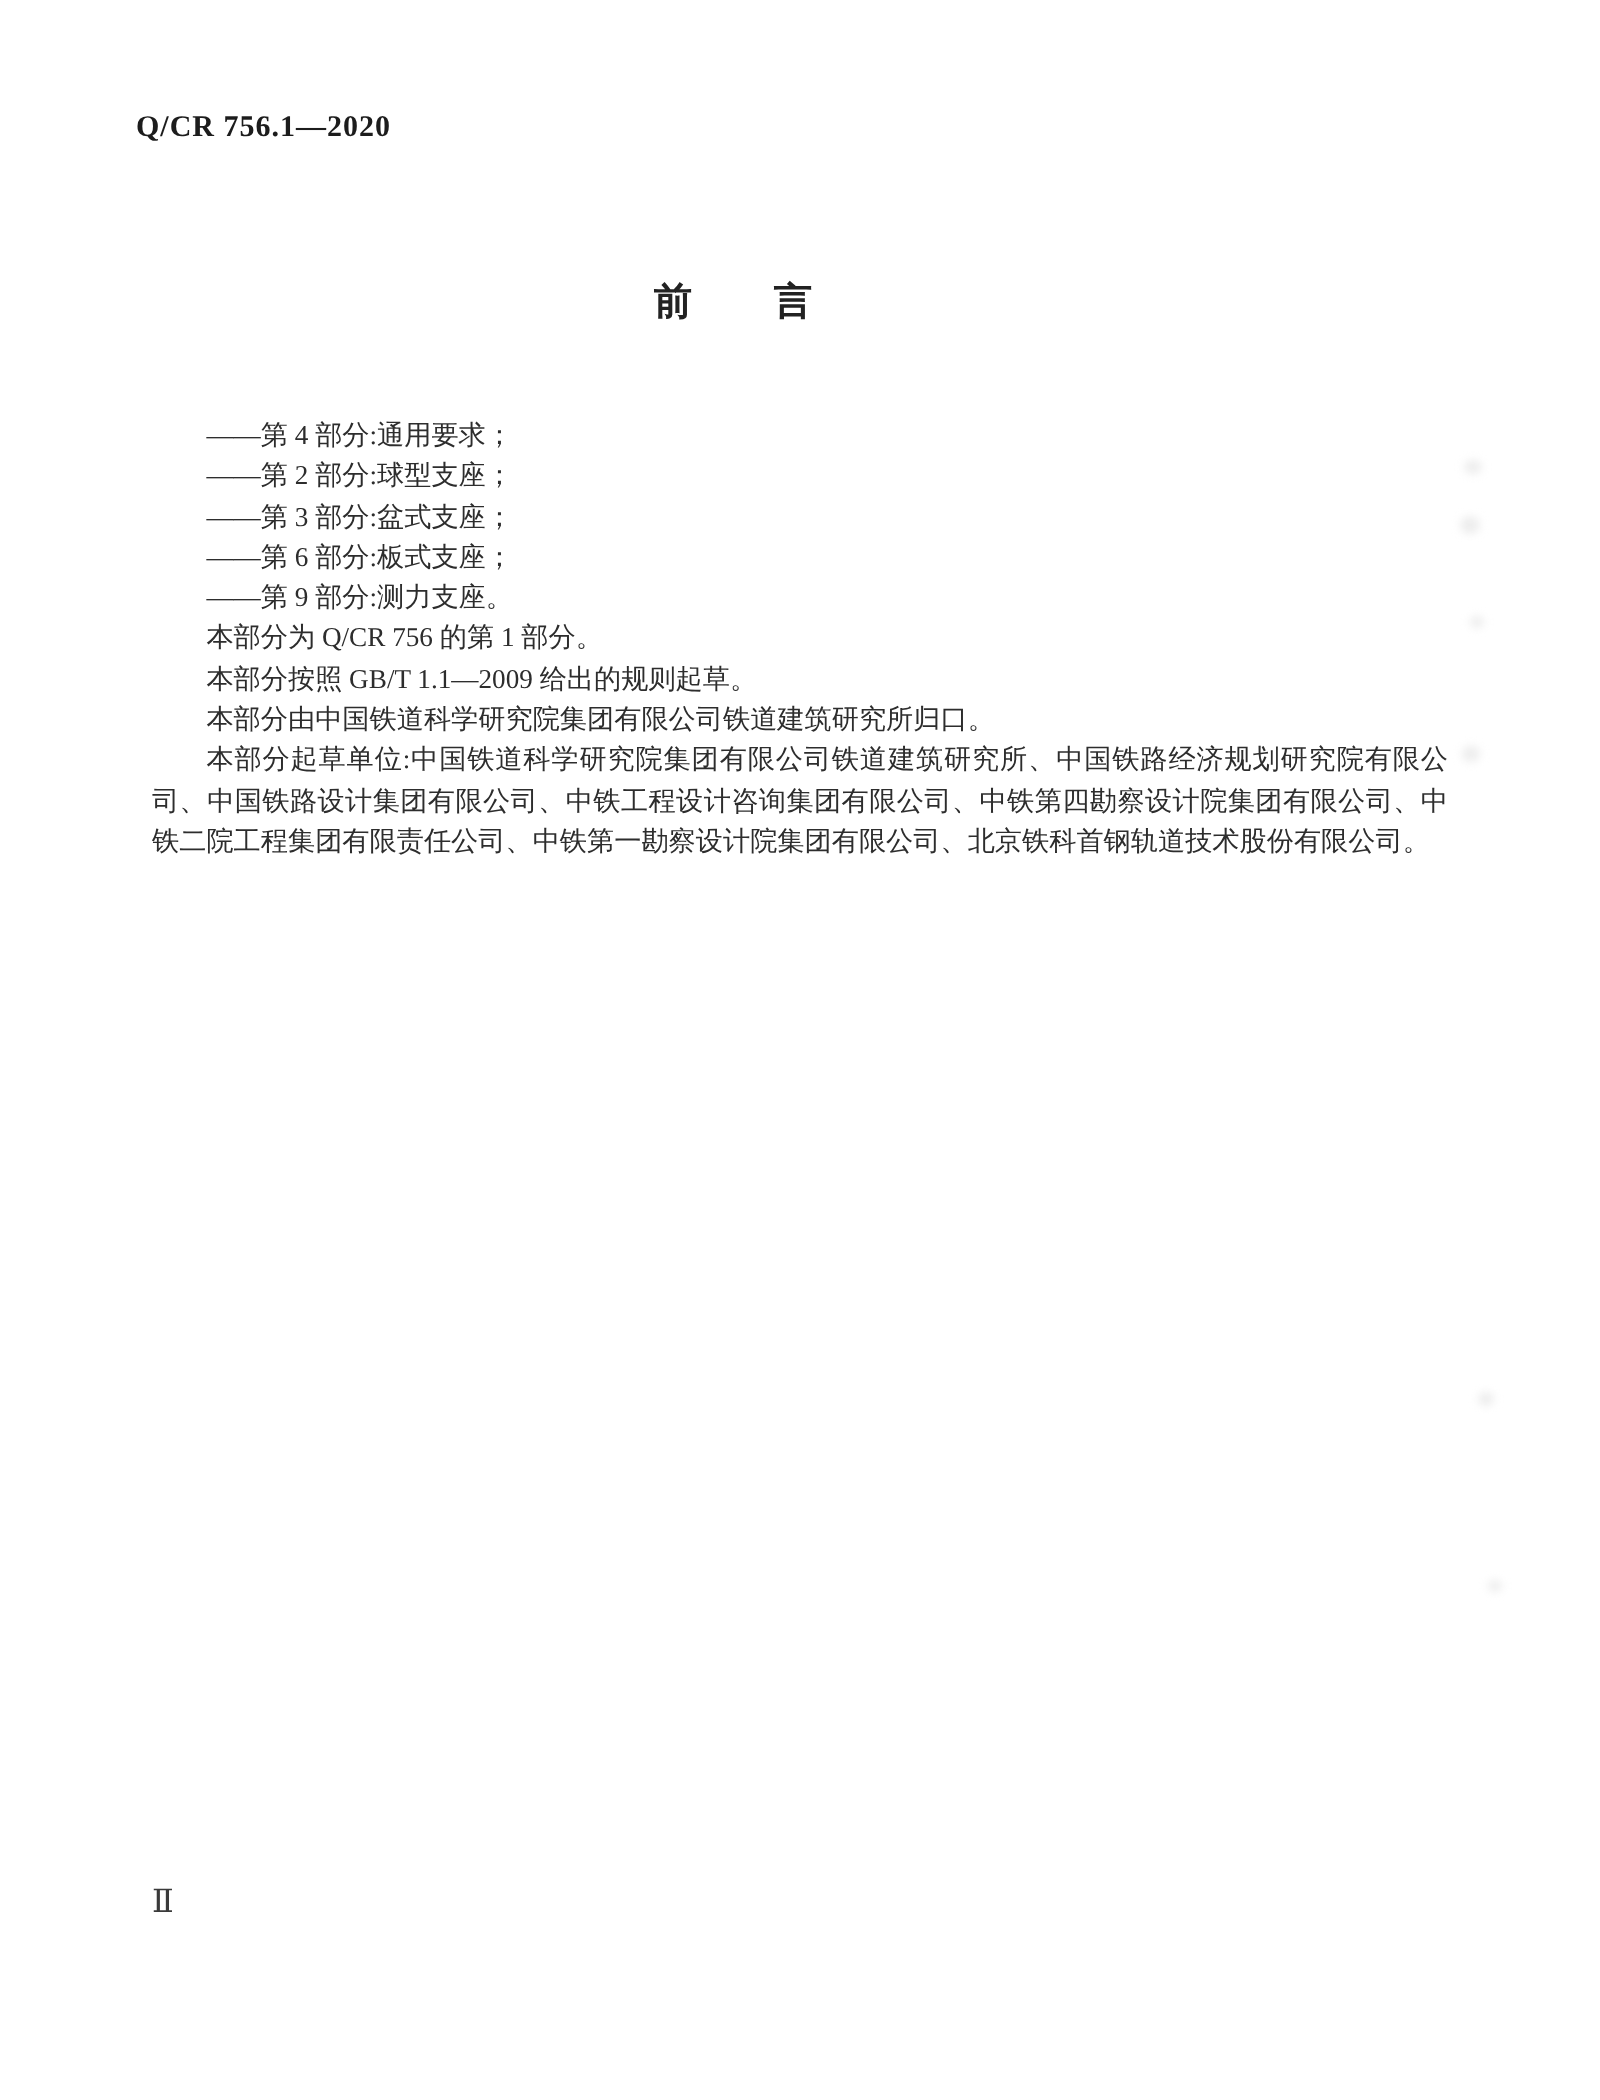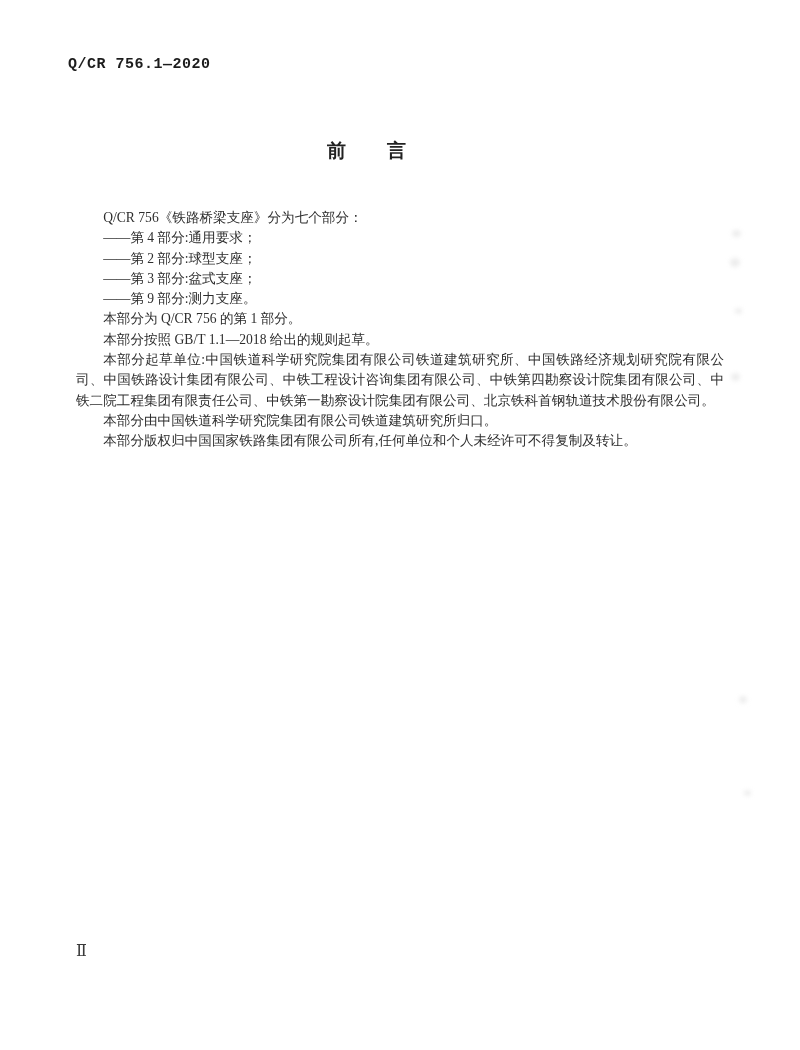"Q/CR 756.1—2020" .doc-header { font-family: Liberation Mono, monospace -> Liberation Serif, serif }
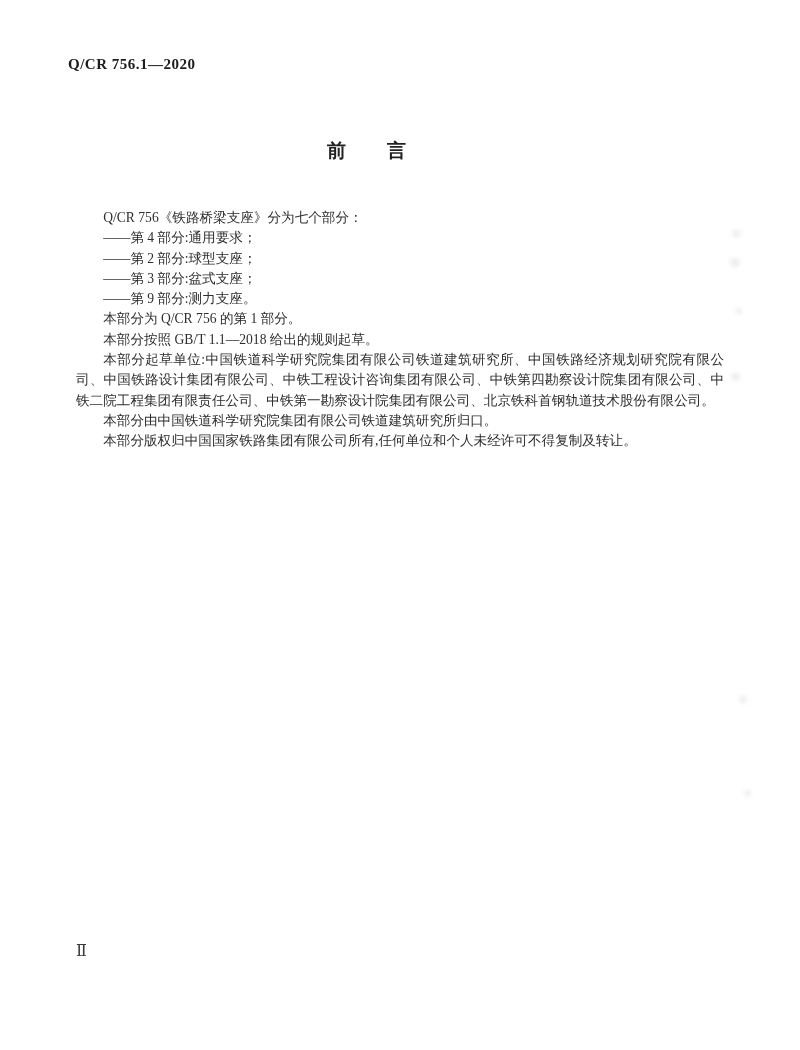"Q/CR 756《铁路桥梁支座》分为七个部分：" p.para { html: <p>Q/CR 756《铁路桥梁支座》分为七个部分：</p> -> none }
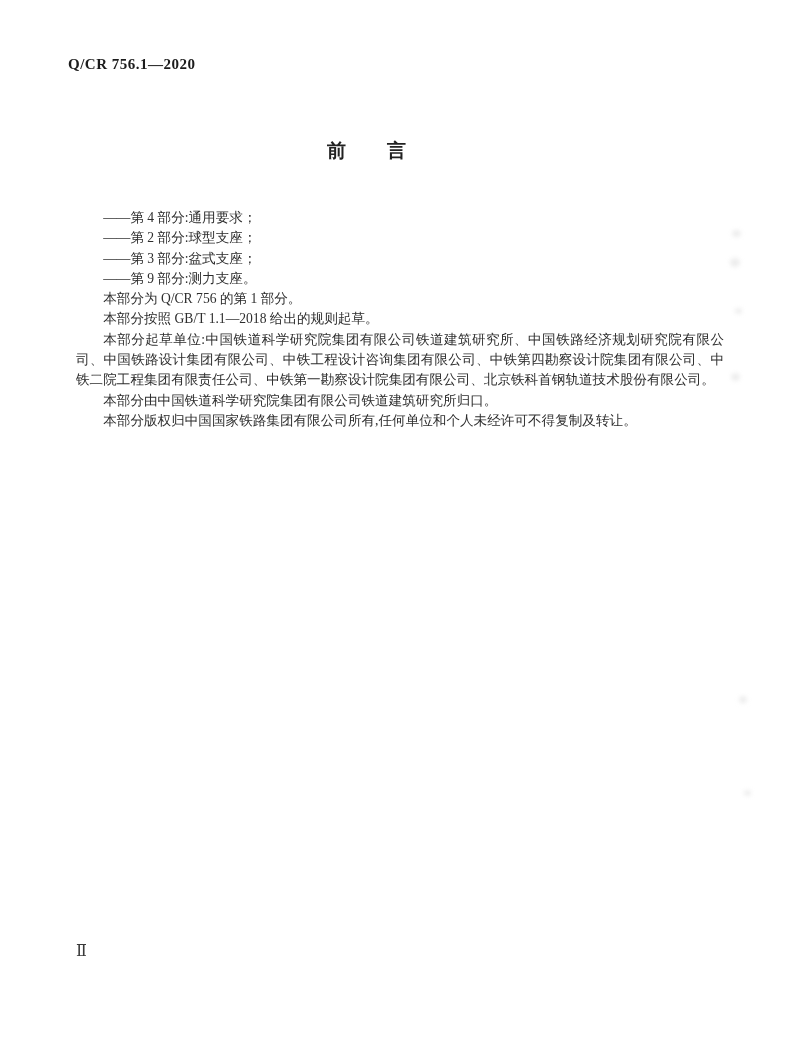"——第 6 部分:板式支座；" p.para { html: none -> <p>——第 6 部分:板式支座；</p> }
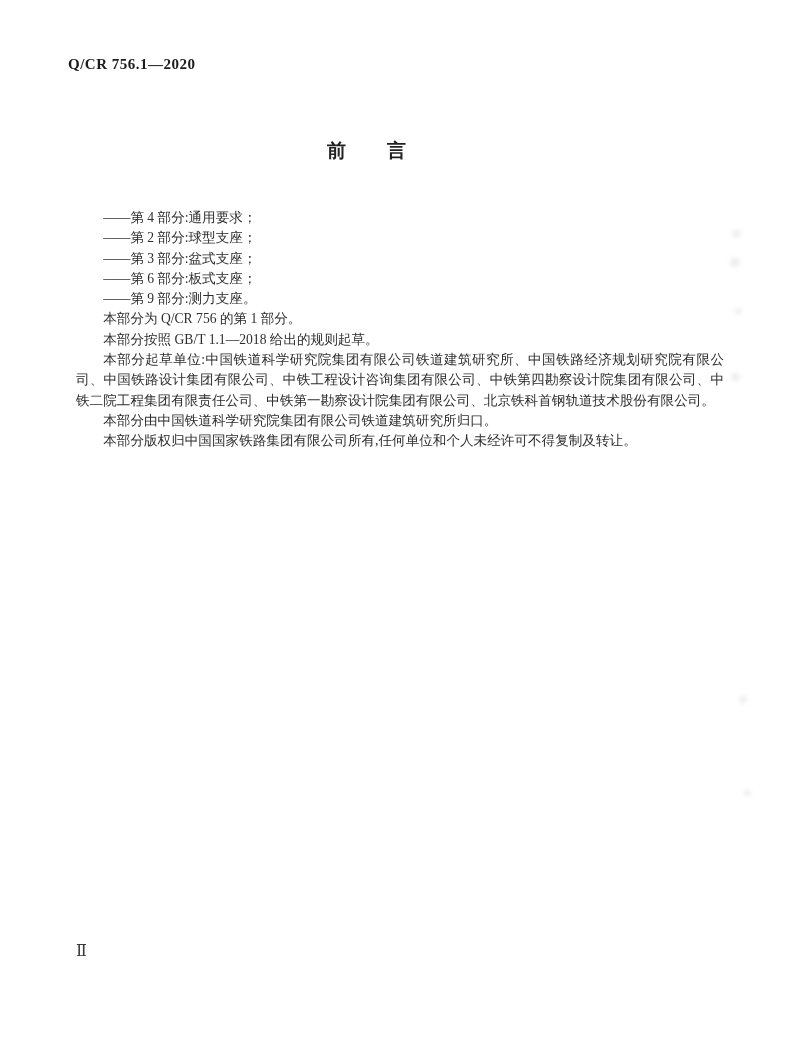"本部分按照 GB/T 1.1—2018 给出的规则起草。" p.para { text: 2018 -> 2009 }
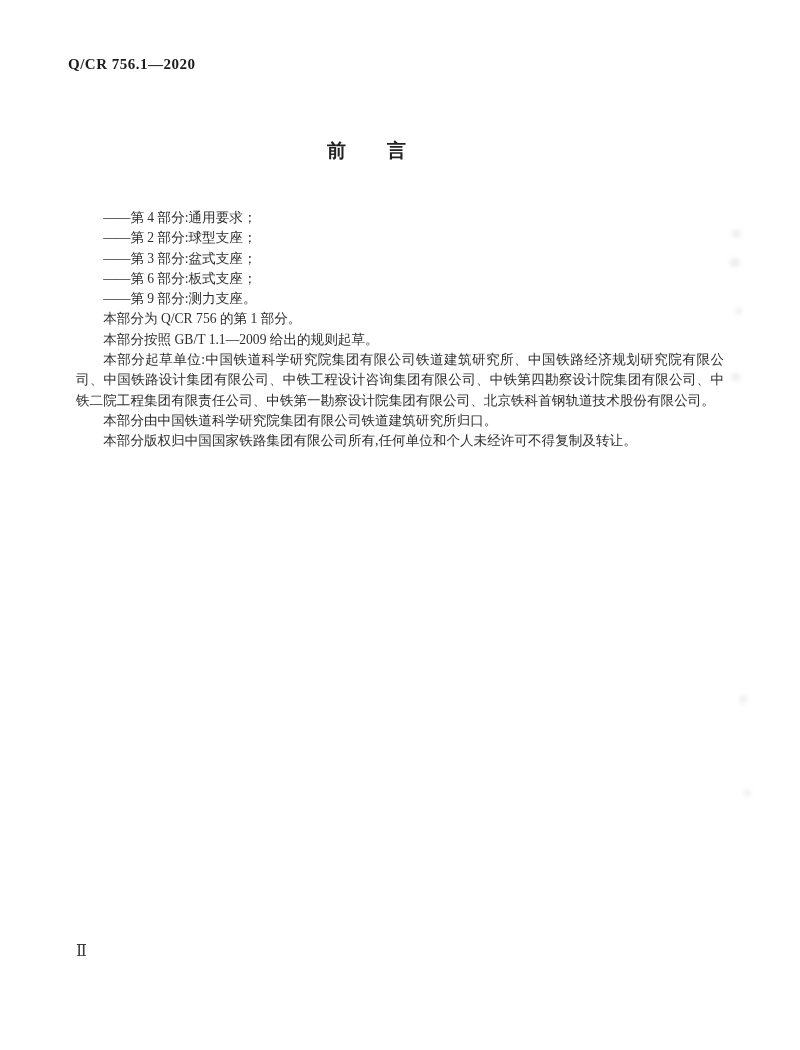"本部分起草单位:中国铁道科学研究院集团有限公司铁道建筑研究所、中国铁路经济规划研" p.para { order: before "本部分由中国铁道科学研究院集团有限公司铁道建筑研究所归口。" -> after "本部分由中国铁道科学研究院集团有限公司铁道建筑研究所归口。" }
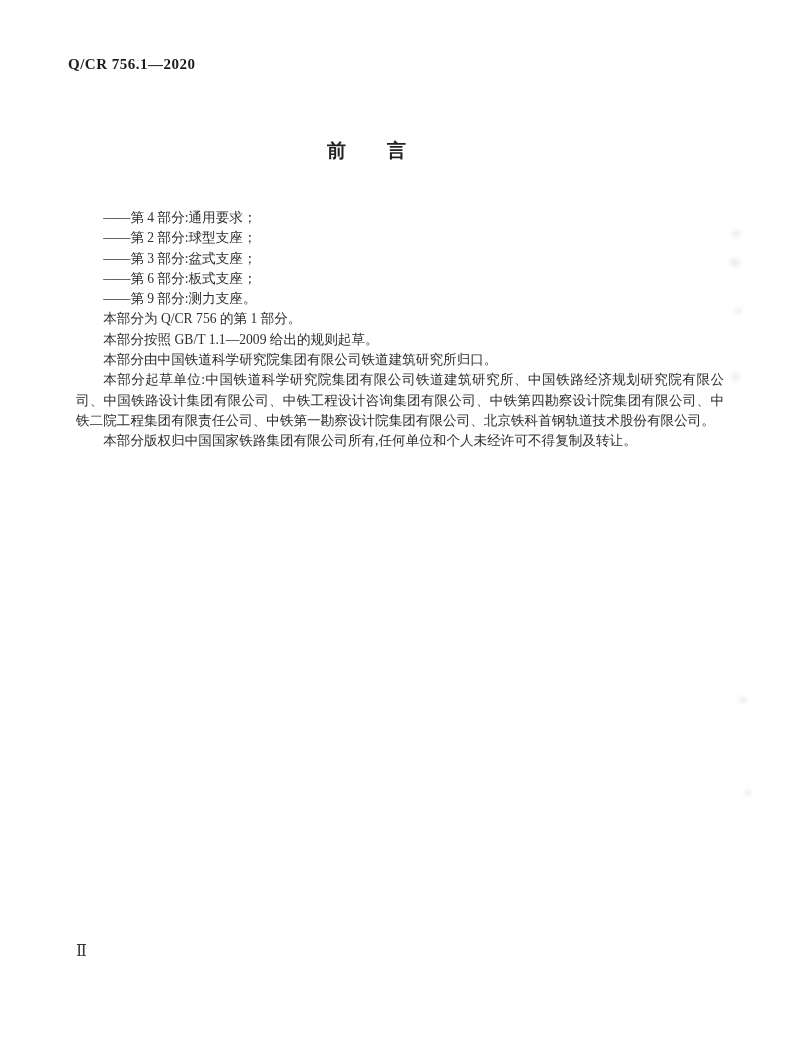"本部分版权归中国国家铁路集团有限公司所有,任何单位和个人未经许可不得复制及转让。" p.para { html: <p>本部分版权归中国国家铁路集团有限公司所有,任何单位和个人未经许可不得复制及转让。</p> -> none }
